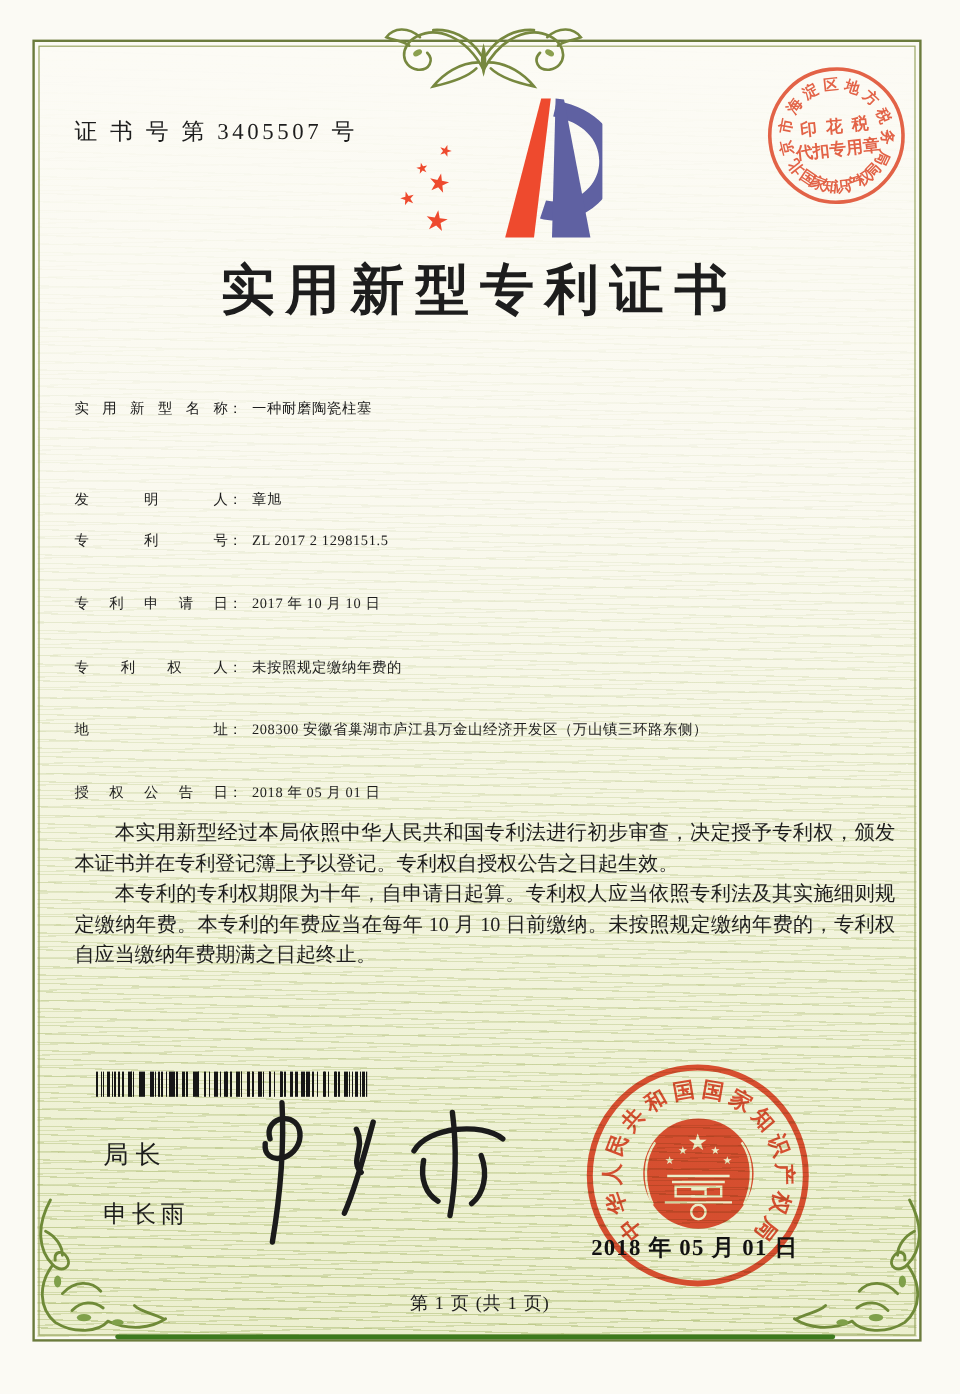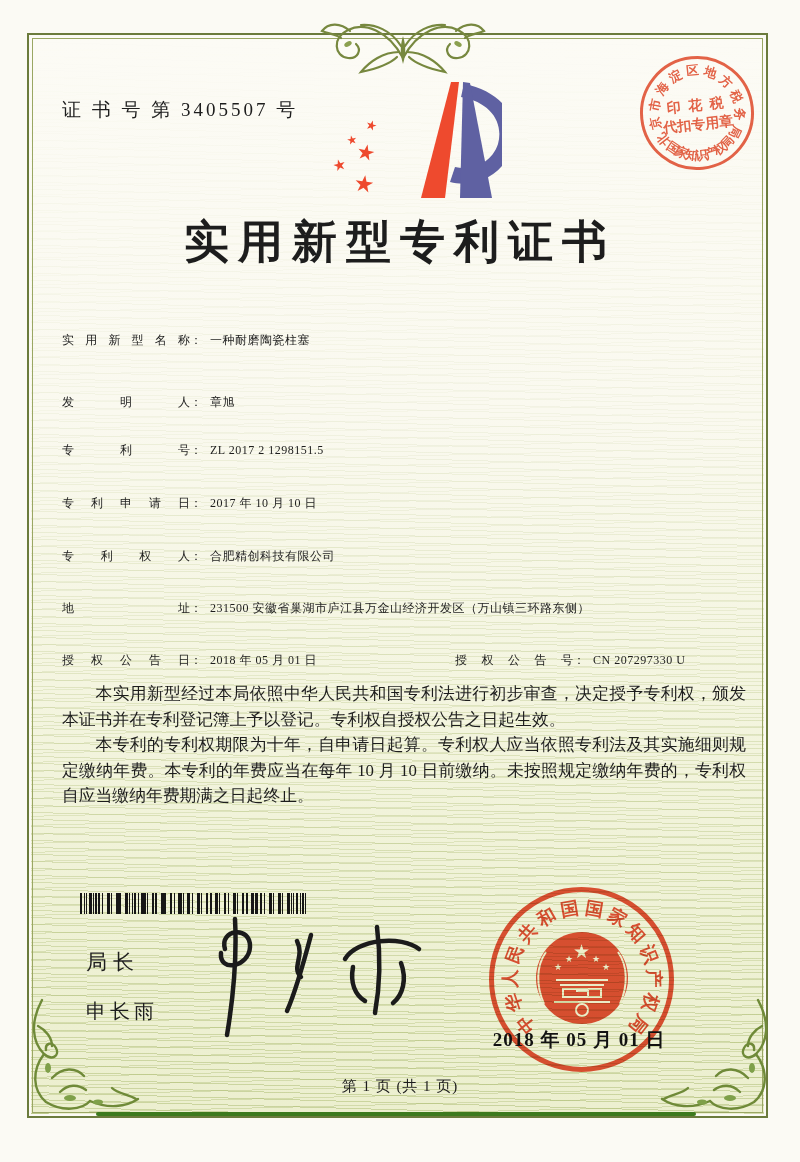"发明人： 章旭" div.frow { top: 388px -> 402px }
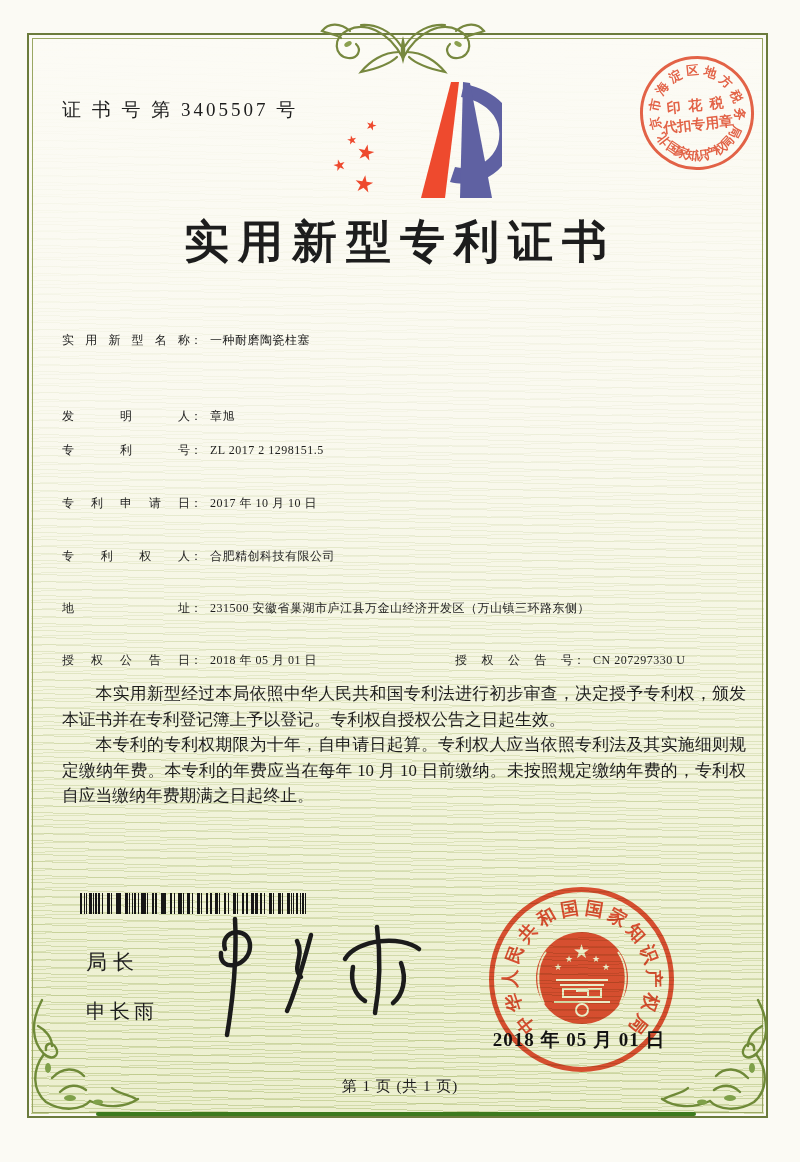"合肥精创科技有限公司" span.fvalue { text: 合肥精创科技有限公司 -> 未按照规定缴纳年费的 }
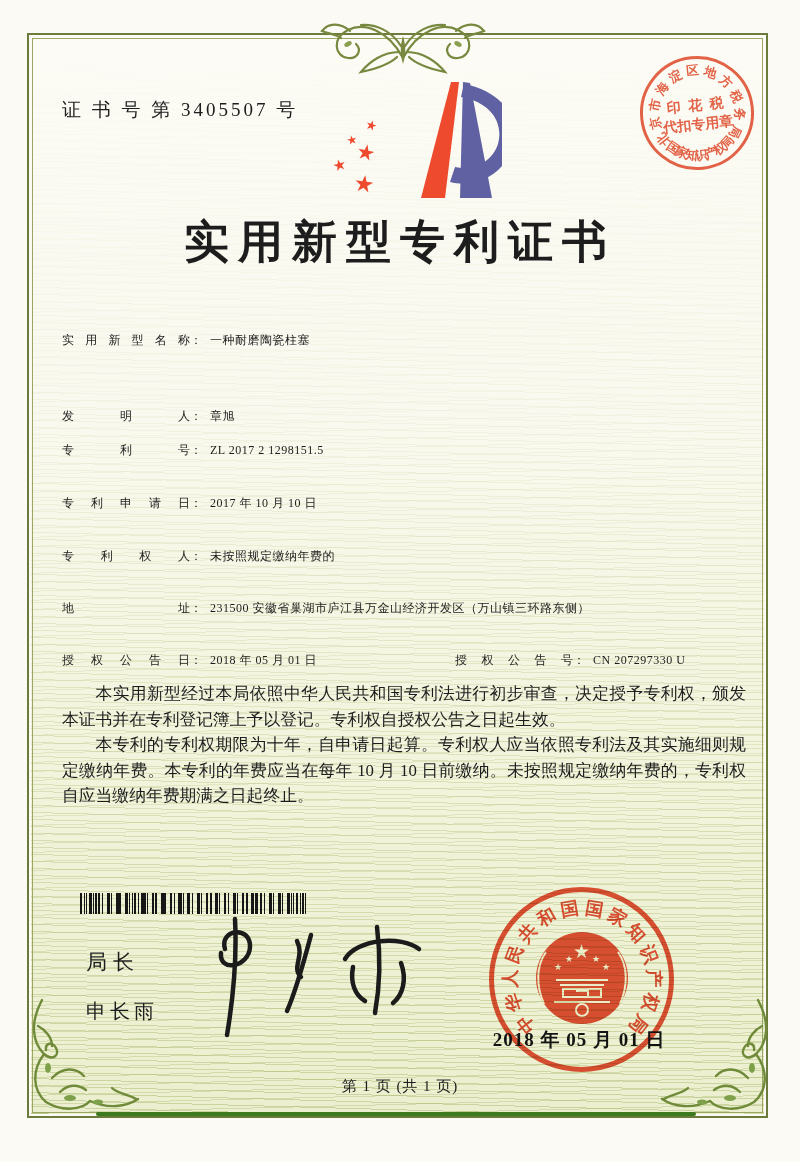"231500 安徽省巢湖市庐江县万金山经济开发区（万山镇三环路东侧）" span.fvalue { text: 231500 -> 208300 }
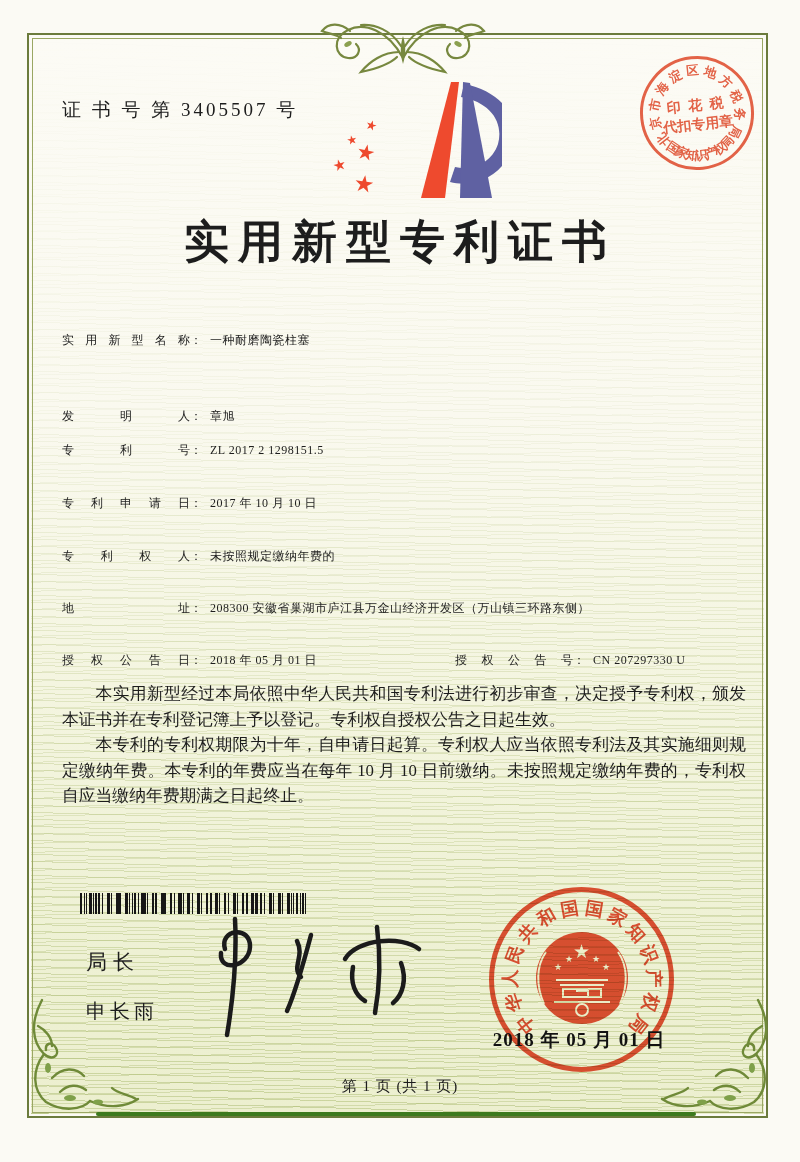"授权公告号： CN 207297330 U" span.pair-right { html: <span> <span>授权公告号</span><span>：</span><span>CN 207297330 U</span> </span> -> none }
